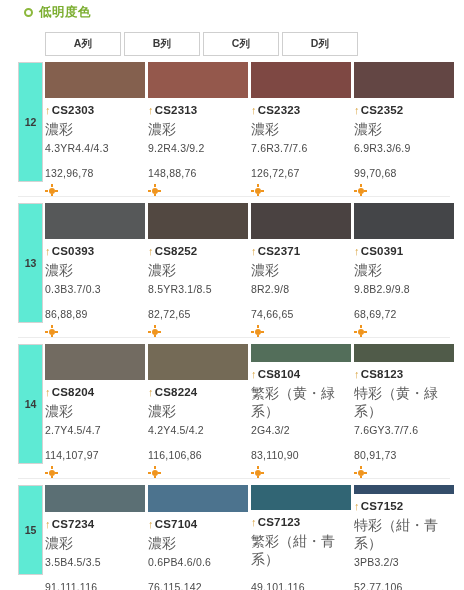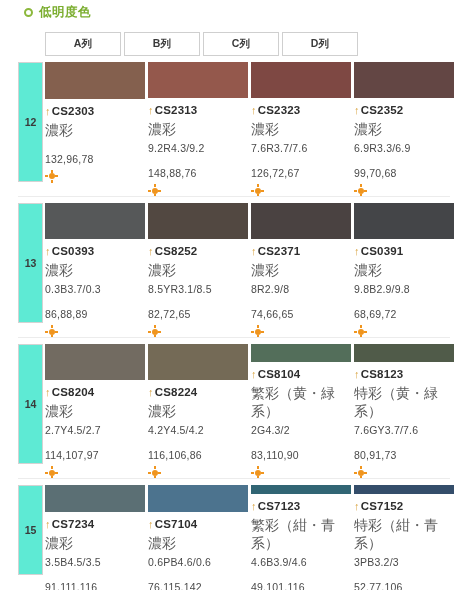"4.3YR4.4/4.3" div.cell-munsell { html: none -> <div>4.3YR4.4/4.3</div> }
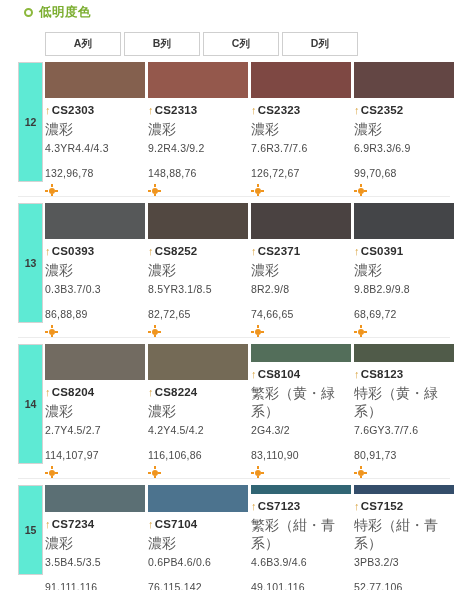"2.7Y4.5/2.7" div.cell-munsell { text: 2.7Y4.5/2.7 -> 2.7Y4.5/4.7 }
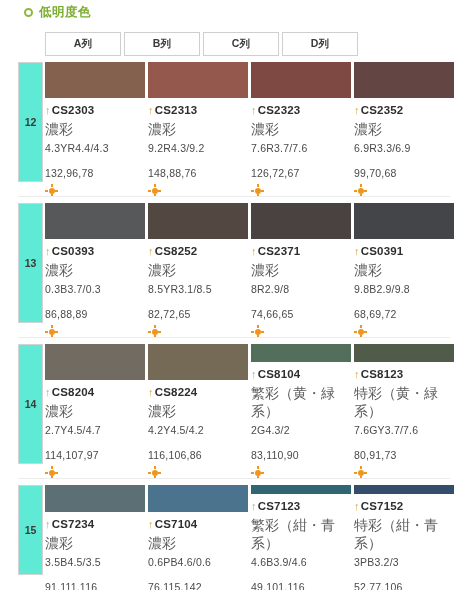"4.6B3.9/4.6" div.cell-munsell { html: <div>4.6B3.9/4.6</div> -> none }
